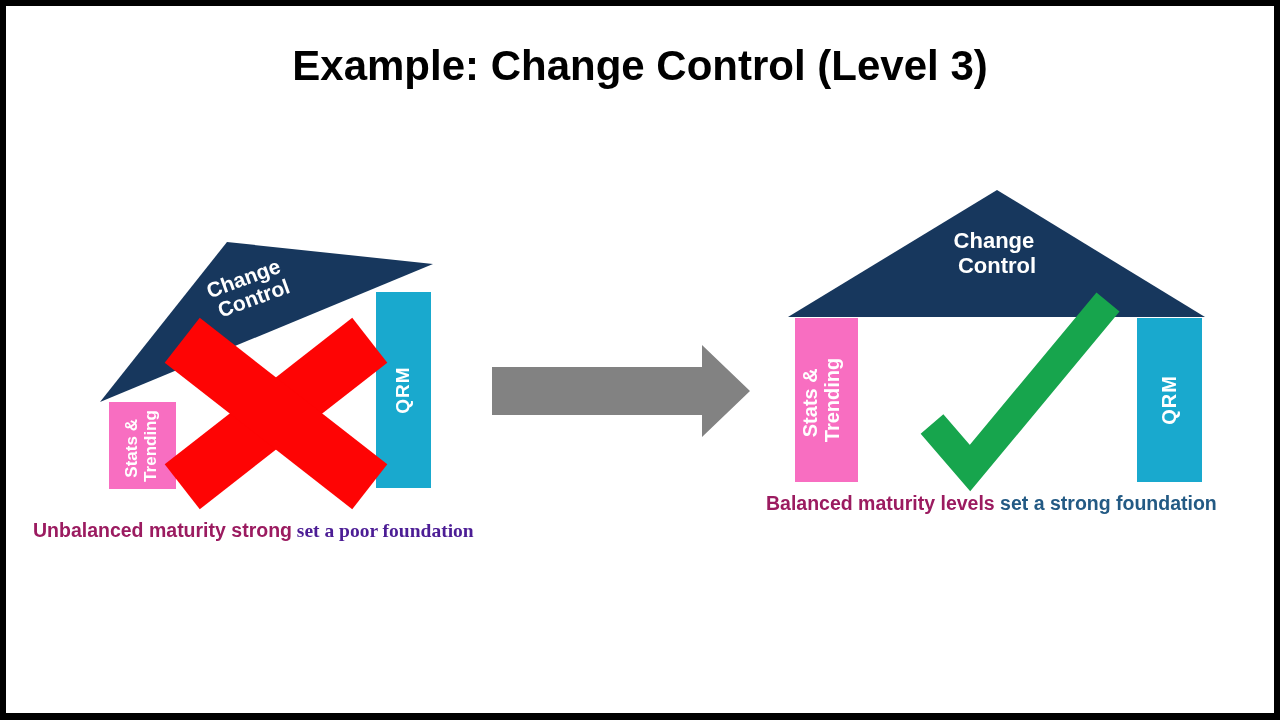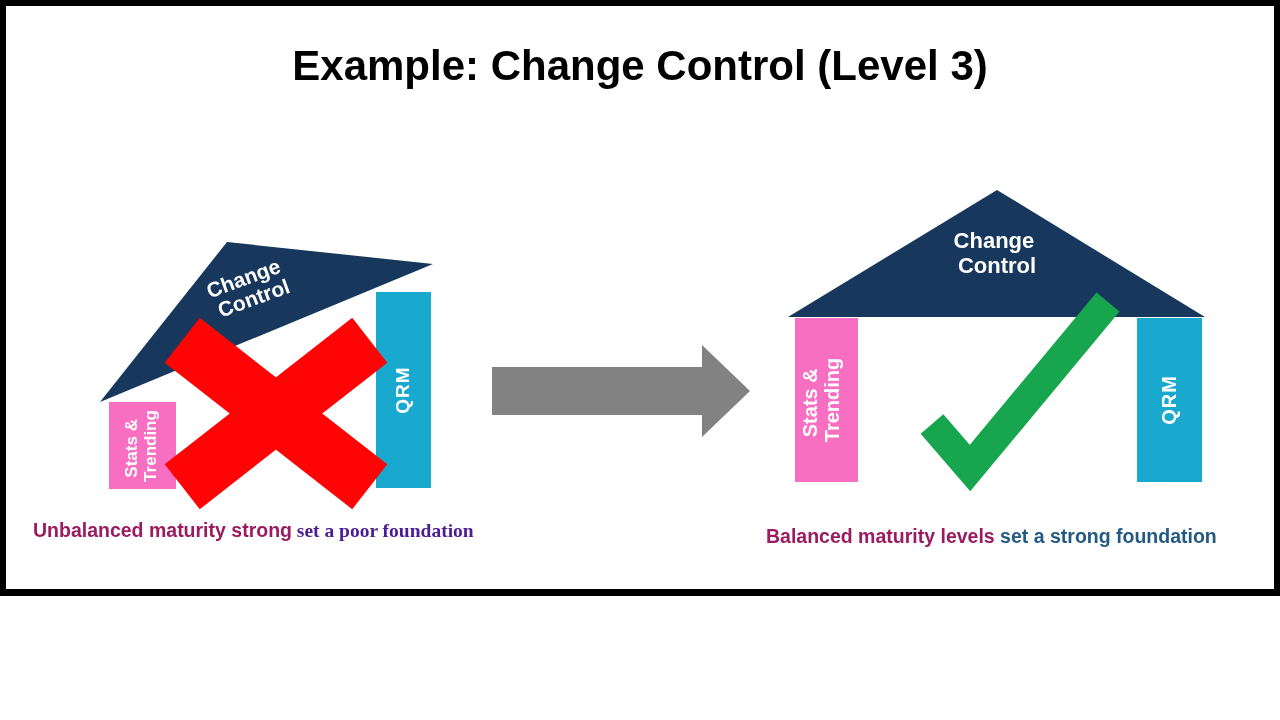"Example: Change Control (Level 3)" .slide { height: 596px -> 720px }
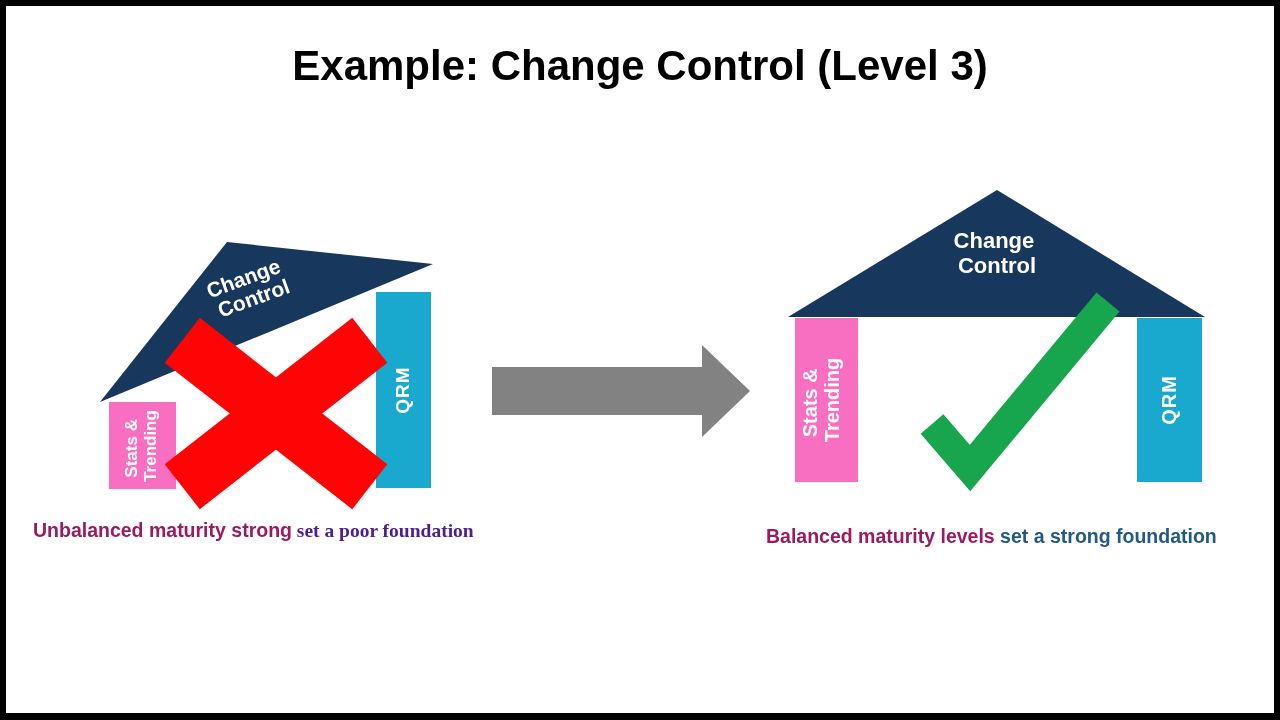"Balanced maturity levels set a" .caption-right { top: 525px -> 492px }
